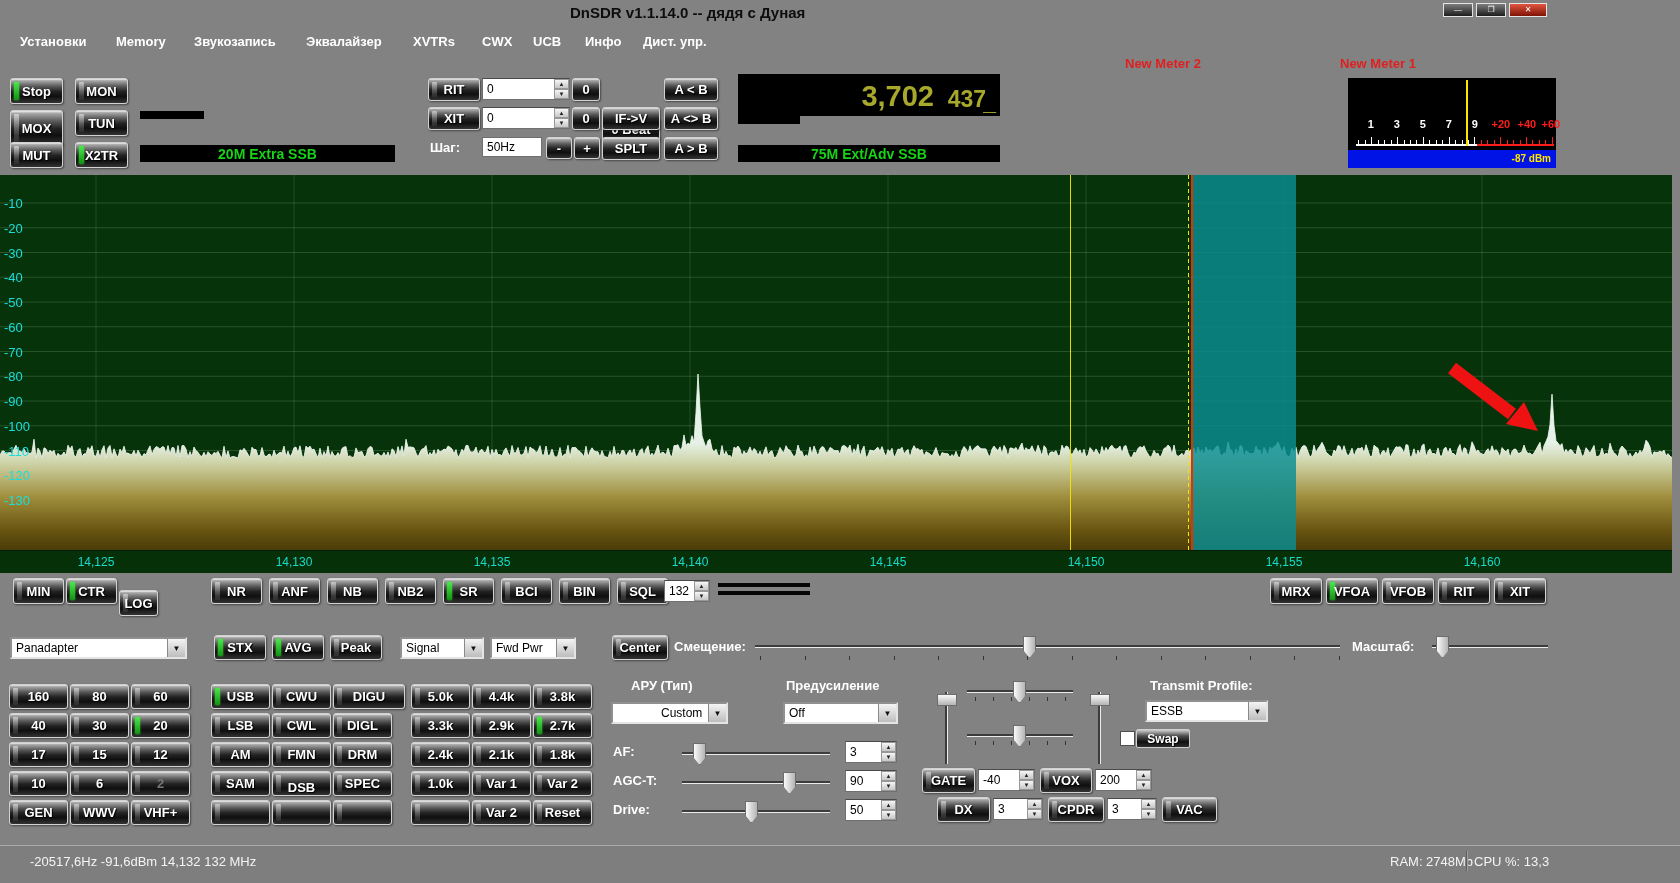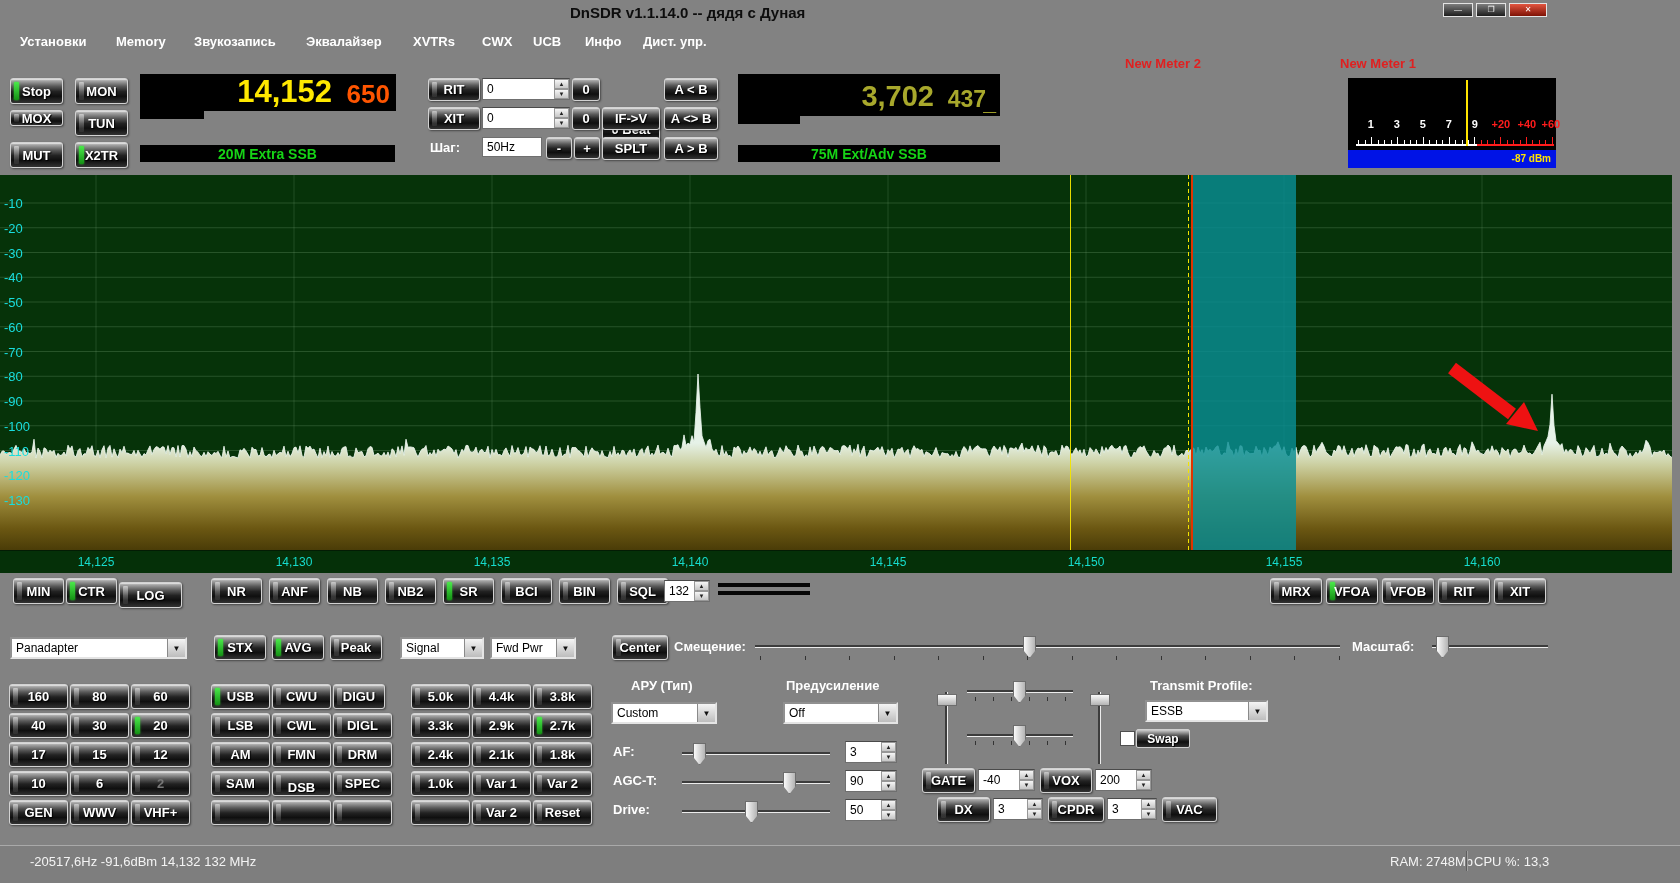"14,152" div.freqbox { html: <div> <span>14,152</span> <span>650</span> </div> -> none }
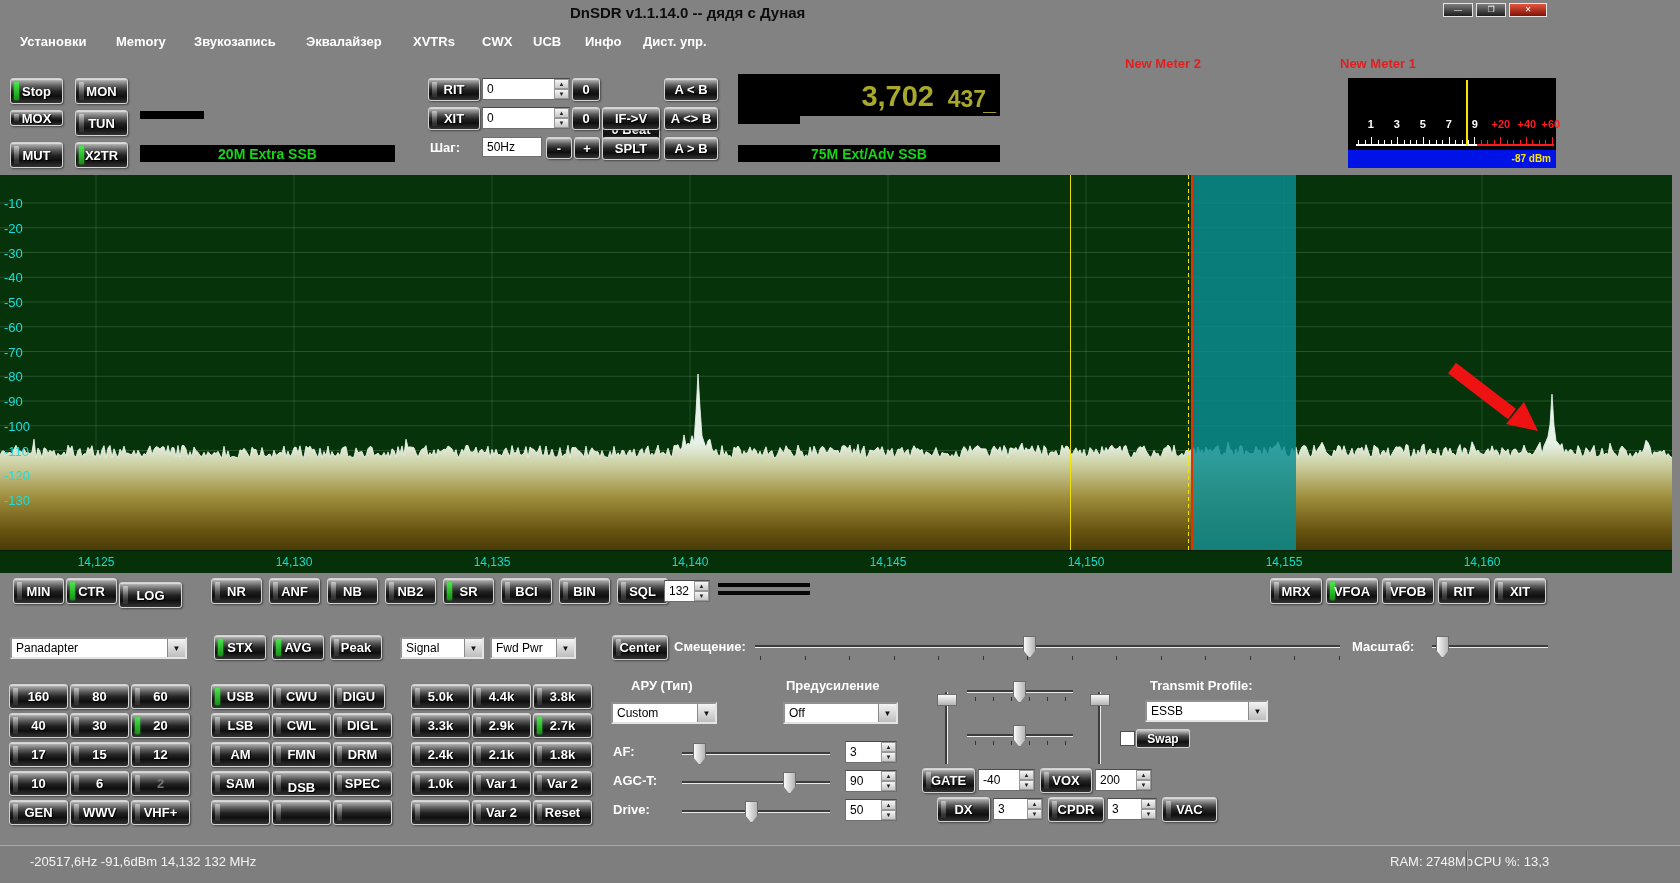"MOX" div.btn { height: 16px -> 36px }
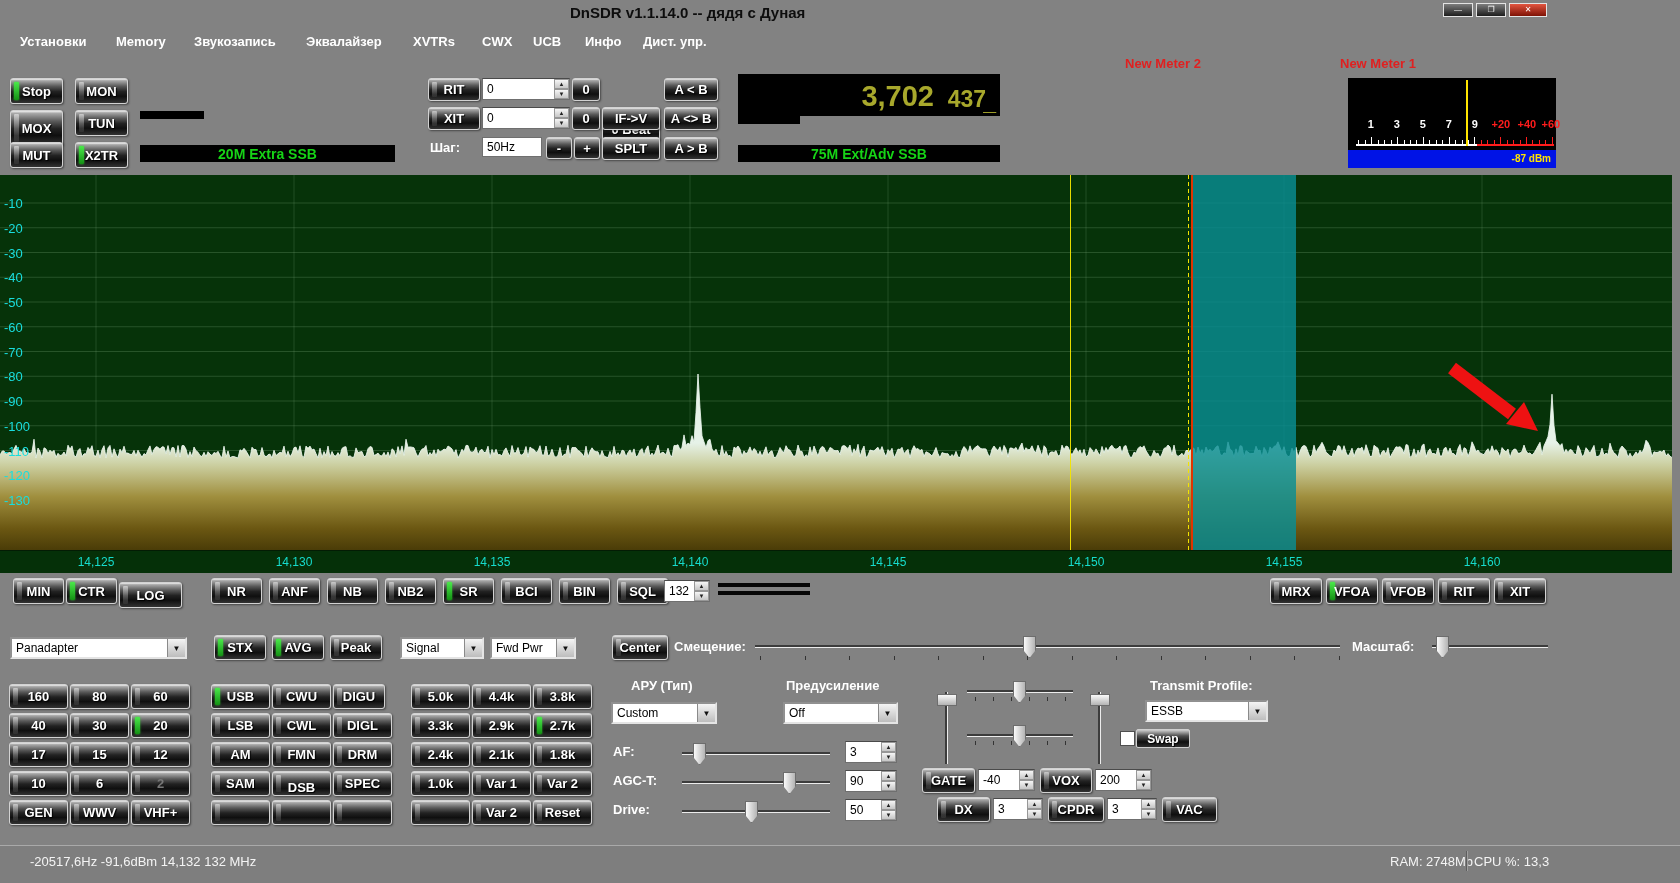"LOG" div.btn { top: 4px -> 12px; width: 63px -> 39px }
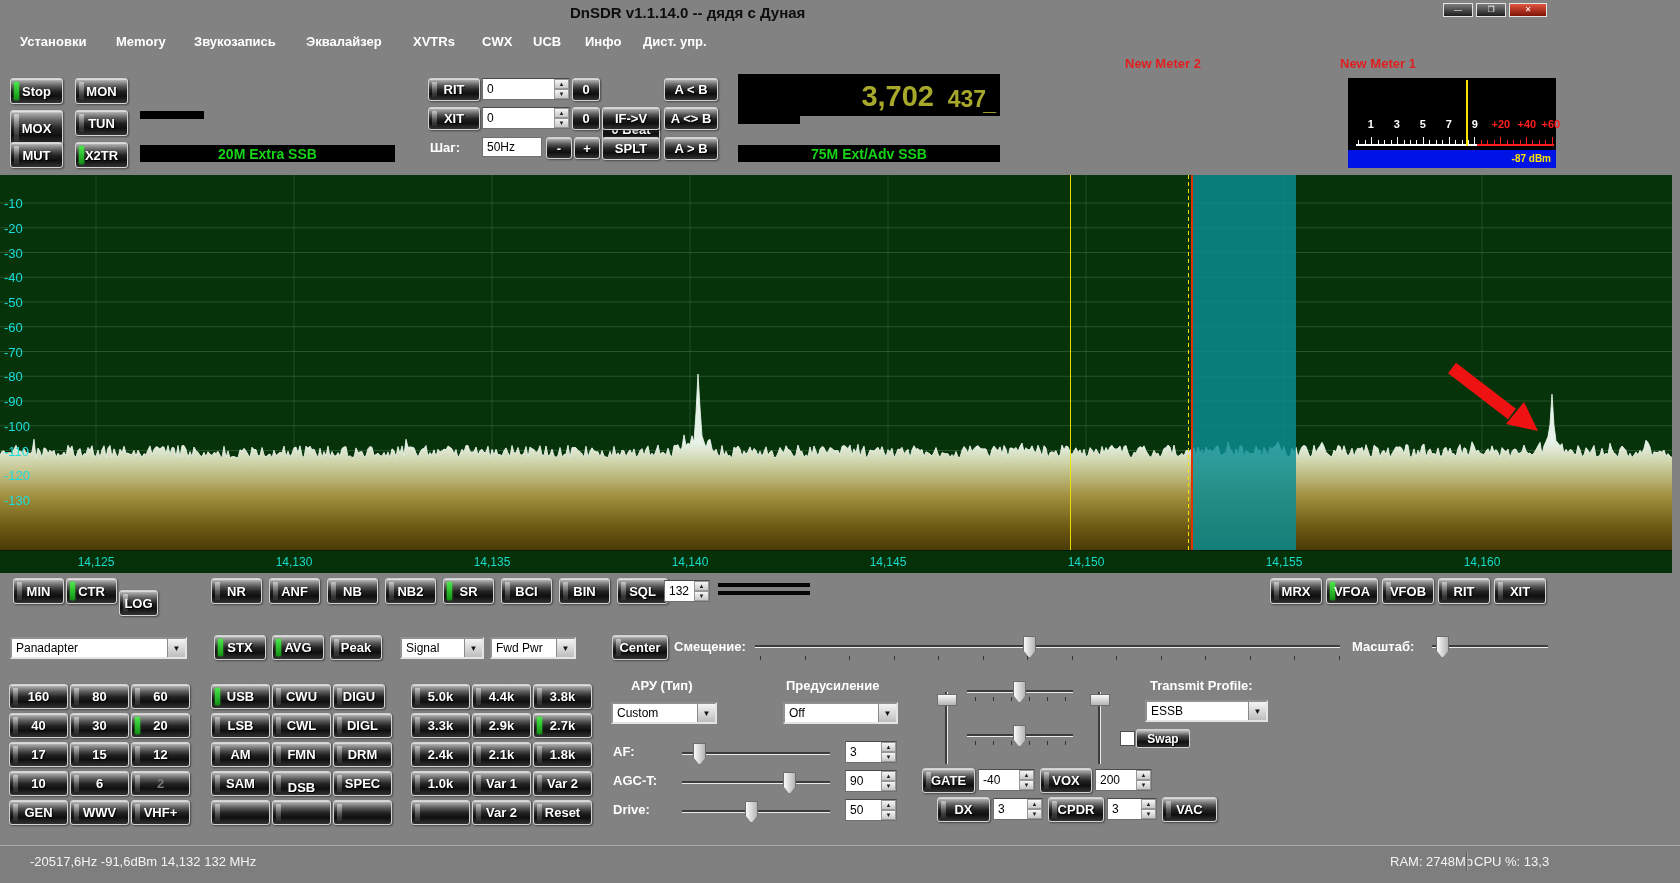"DIGU" div.btn { width: 52px -> 72px }
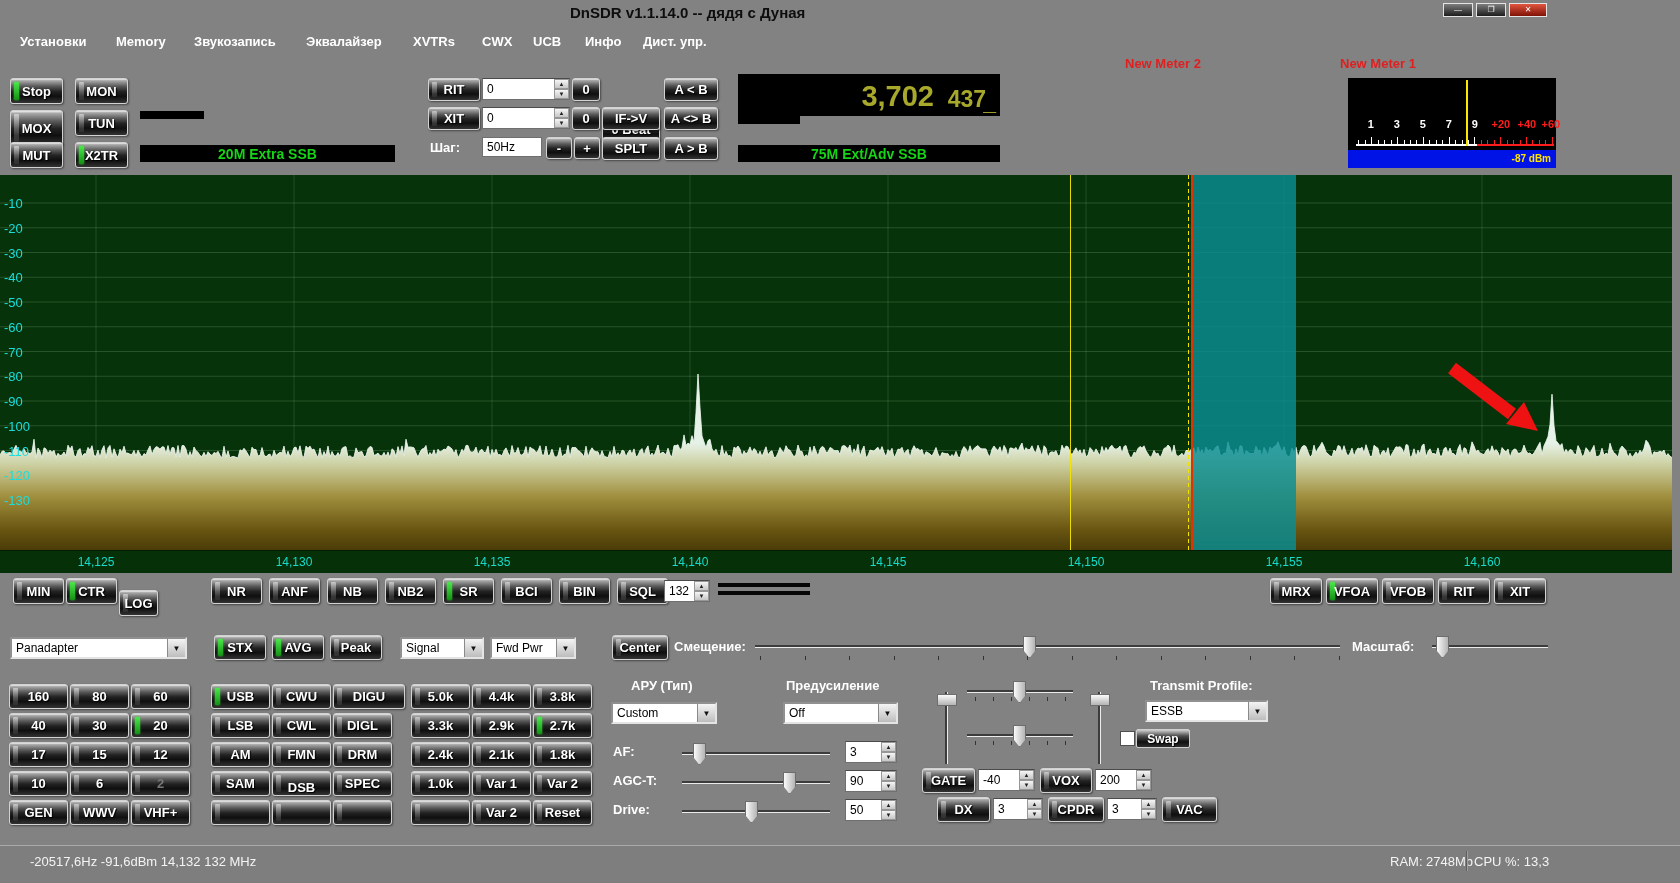"Custom" div.select { padding-left: none -> 44px; width: 106px -> 117px }
